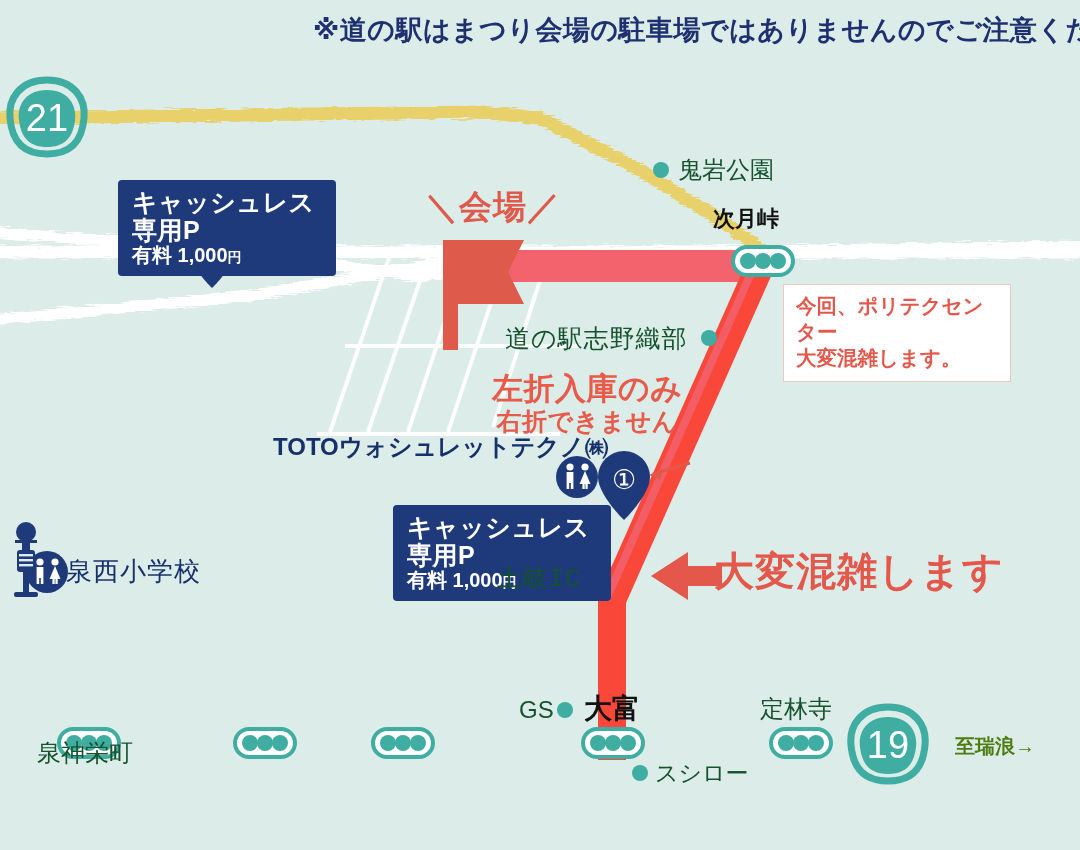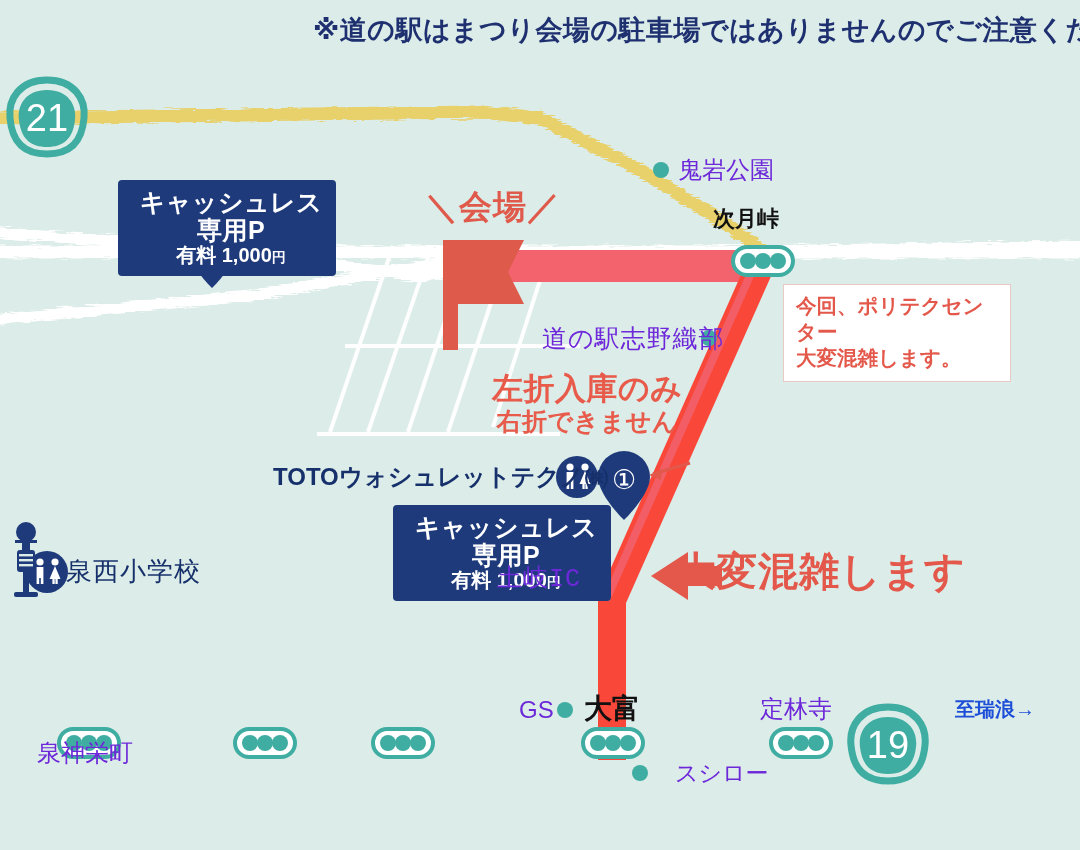"鬼岩公園" .plc { color: #6d28d9 -> #14532d }
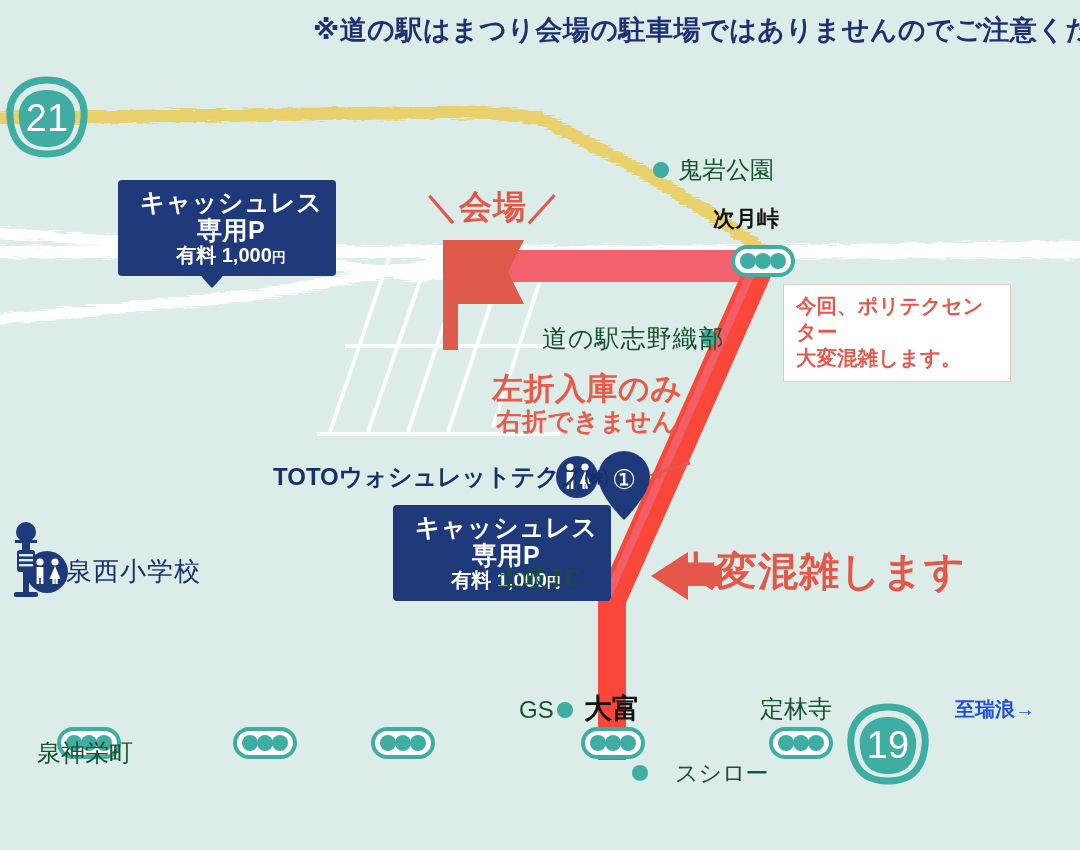"キャッシュレス専用P" .psign { text-align: center -> left }
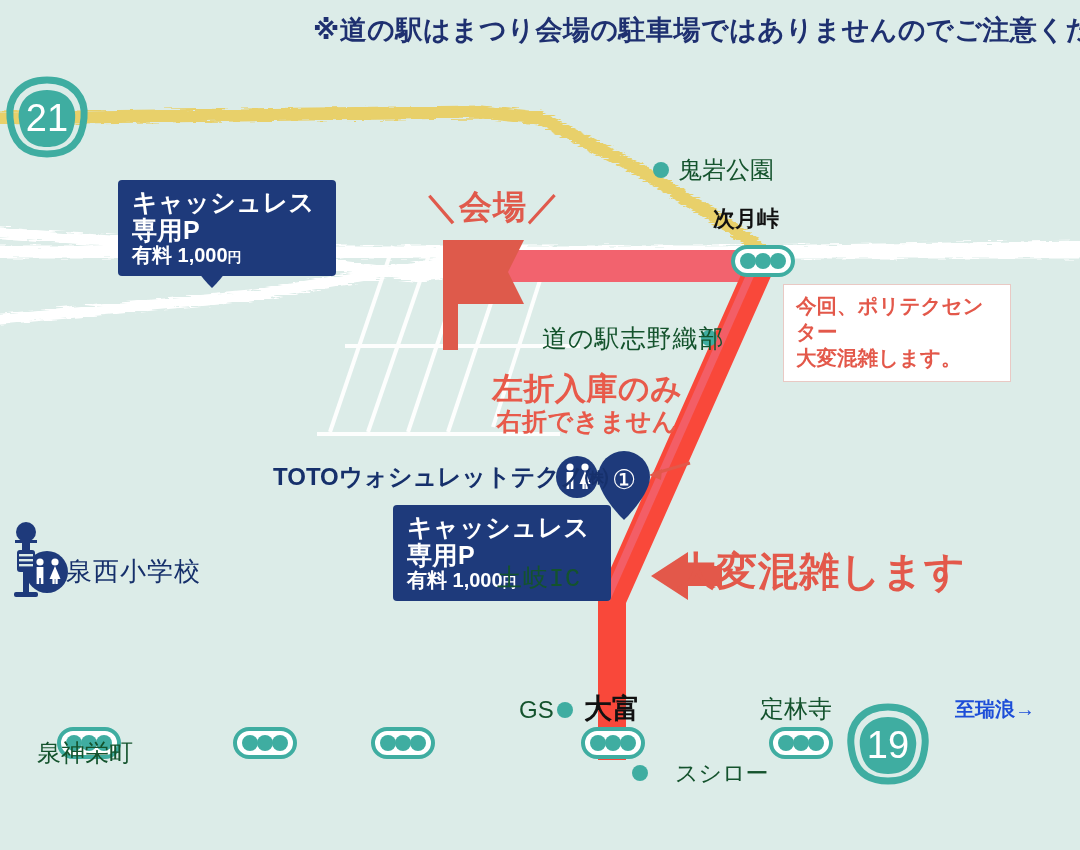"道の駅志野織部" #lb-michinoeki { margin-left: 37px -> none }
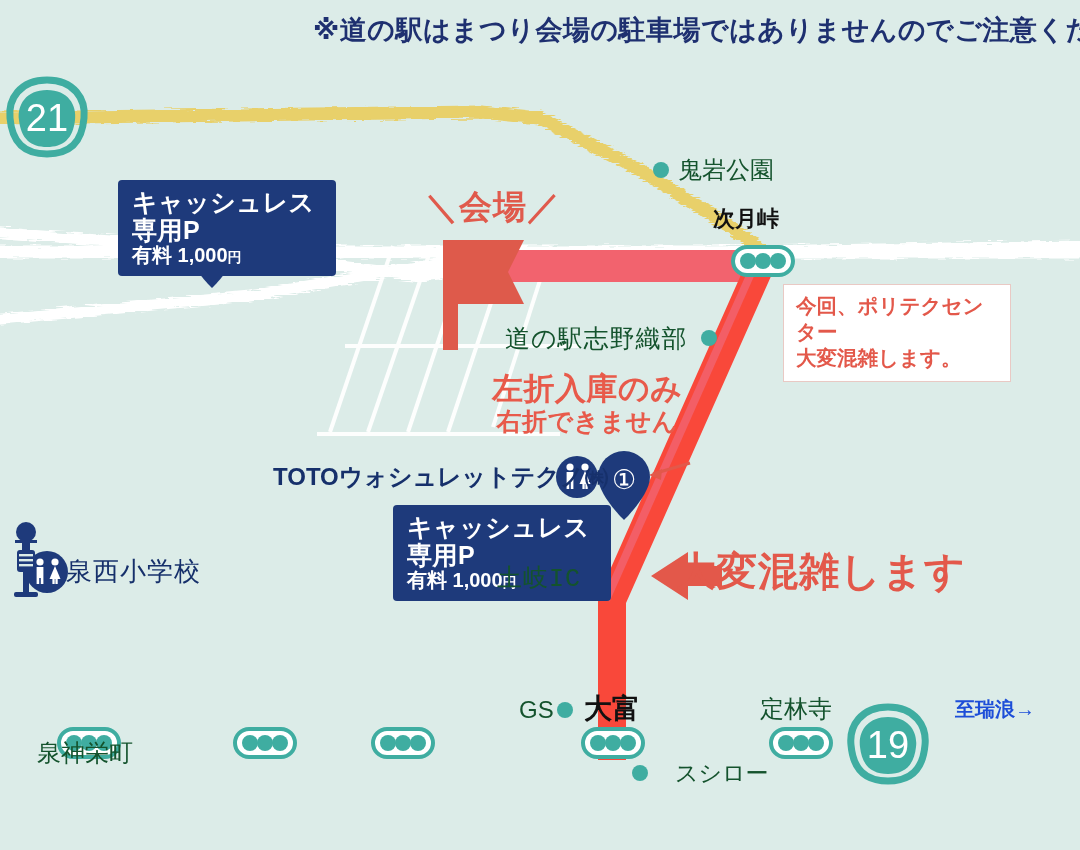"TOTOウォシュレットテクノ㈱" #lb-toto { top: 464px -> 434px }
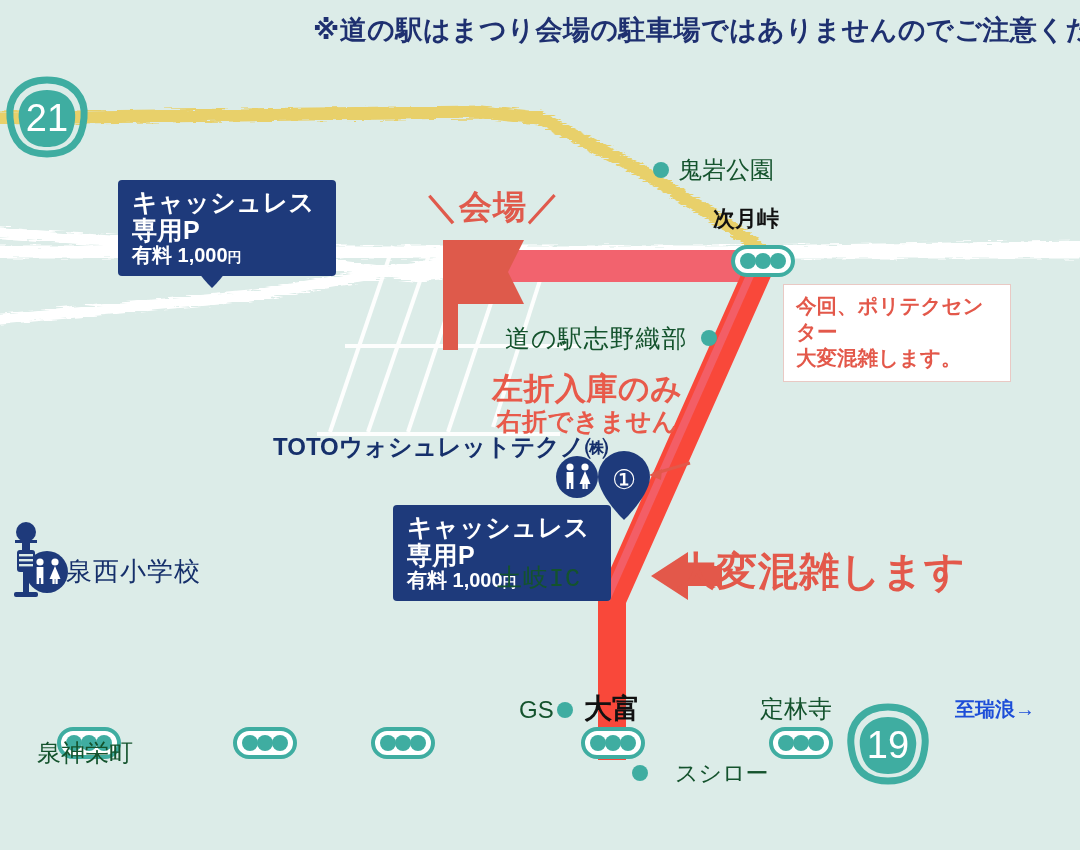"大変混雑します" .congest { left: 676px -> 714px }
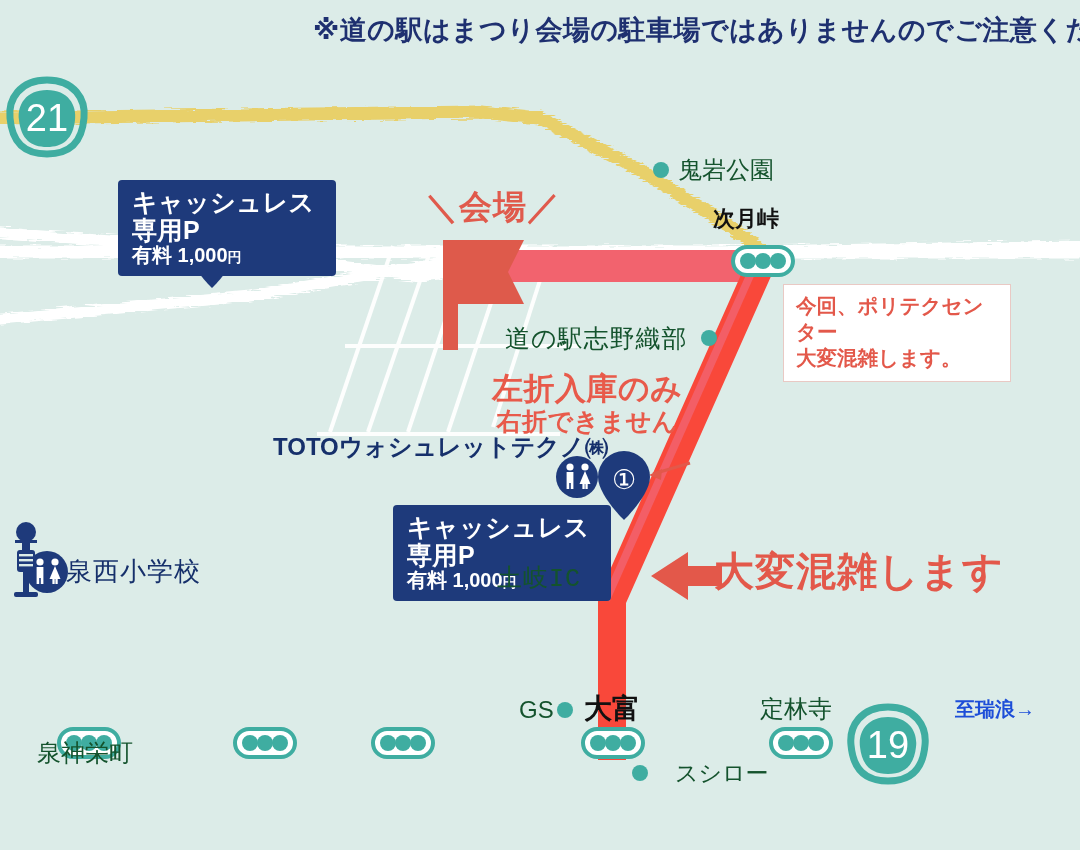"至瑞浪→" #lb-mizunami { color: #1d4ed8 -> #4d7c0f; top: 699px -> 736px }
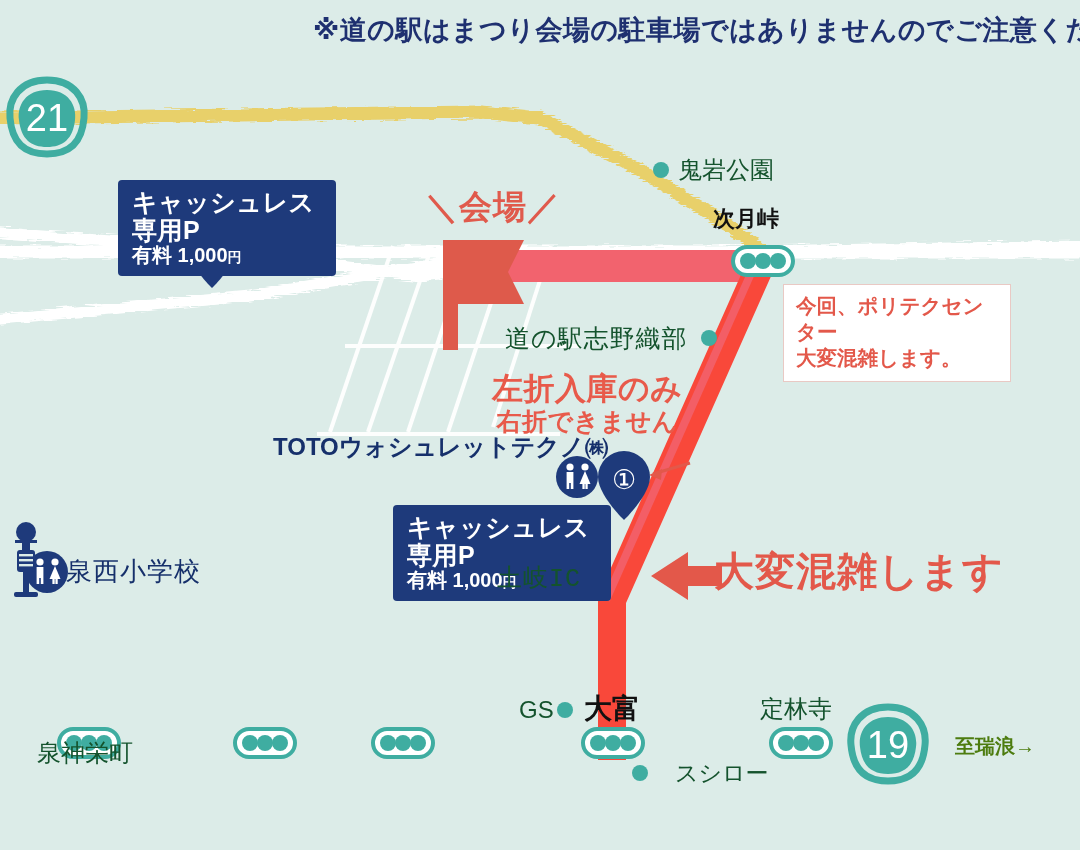"スシロー" #lb-sushiro { left: 675px -> 655px }
